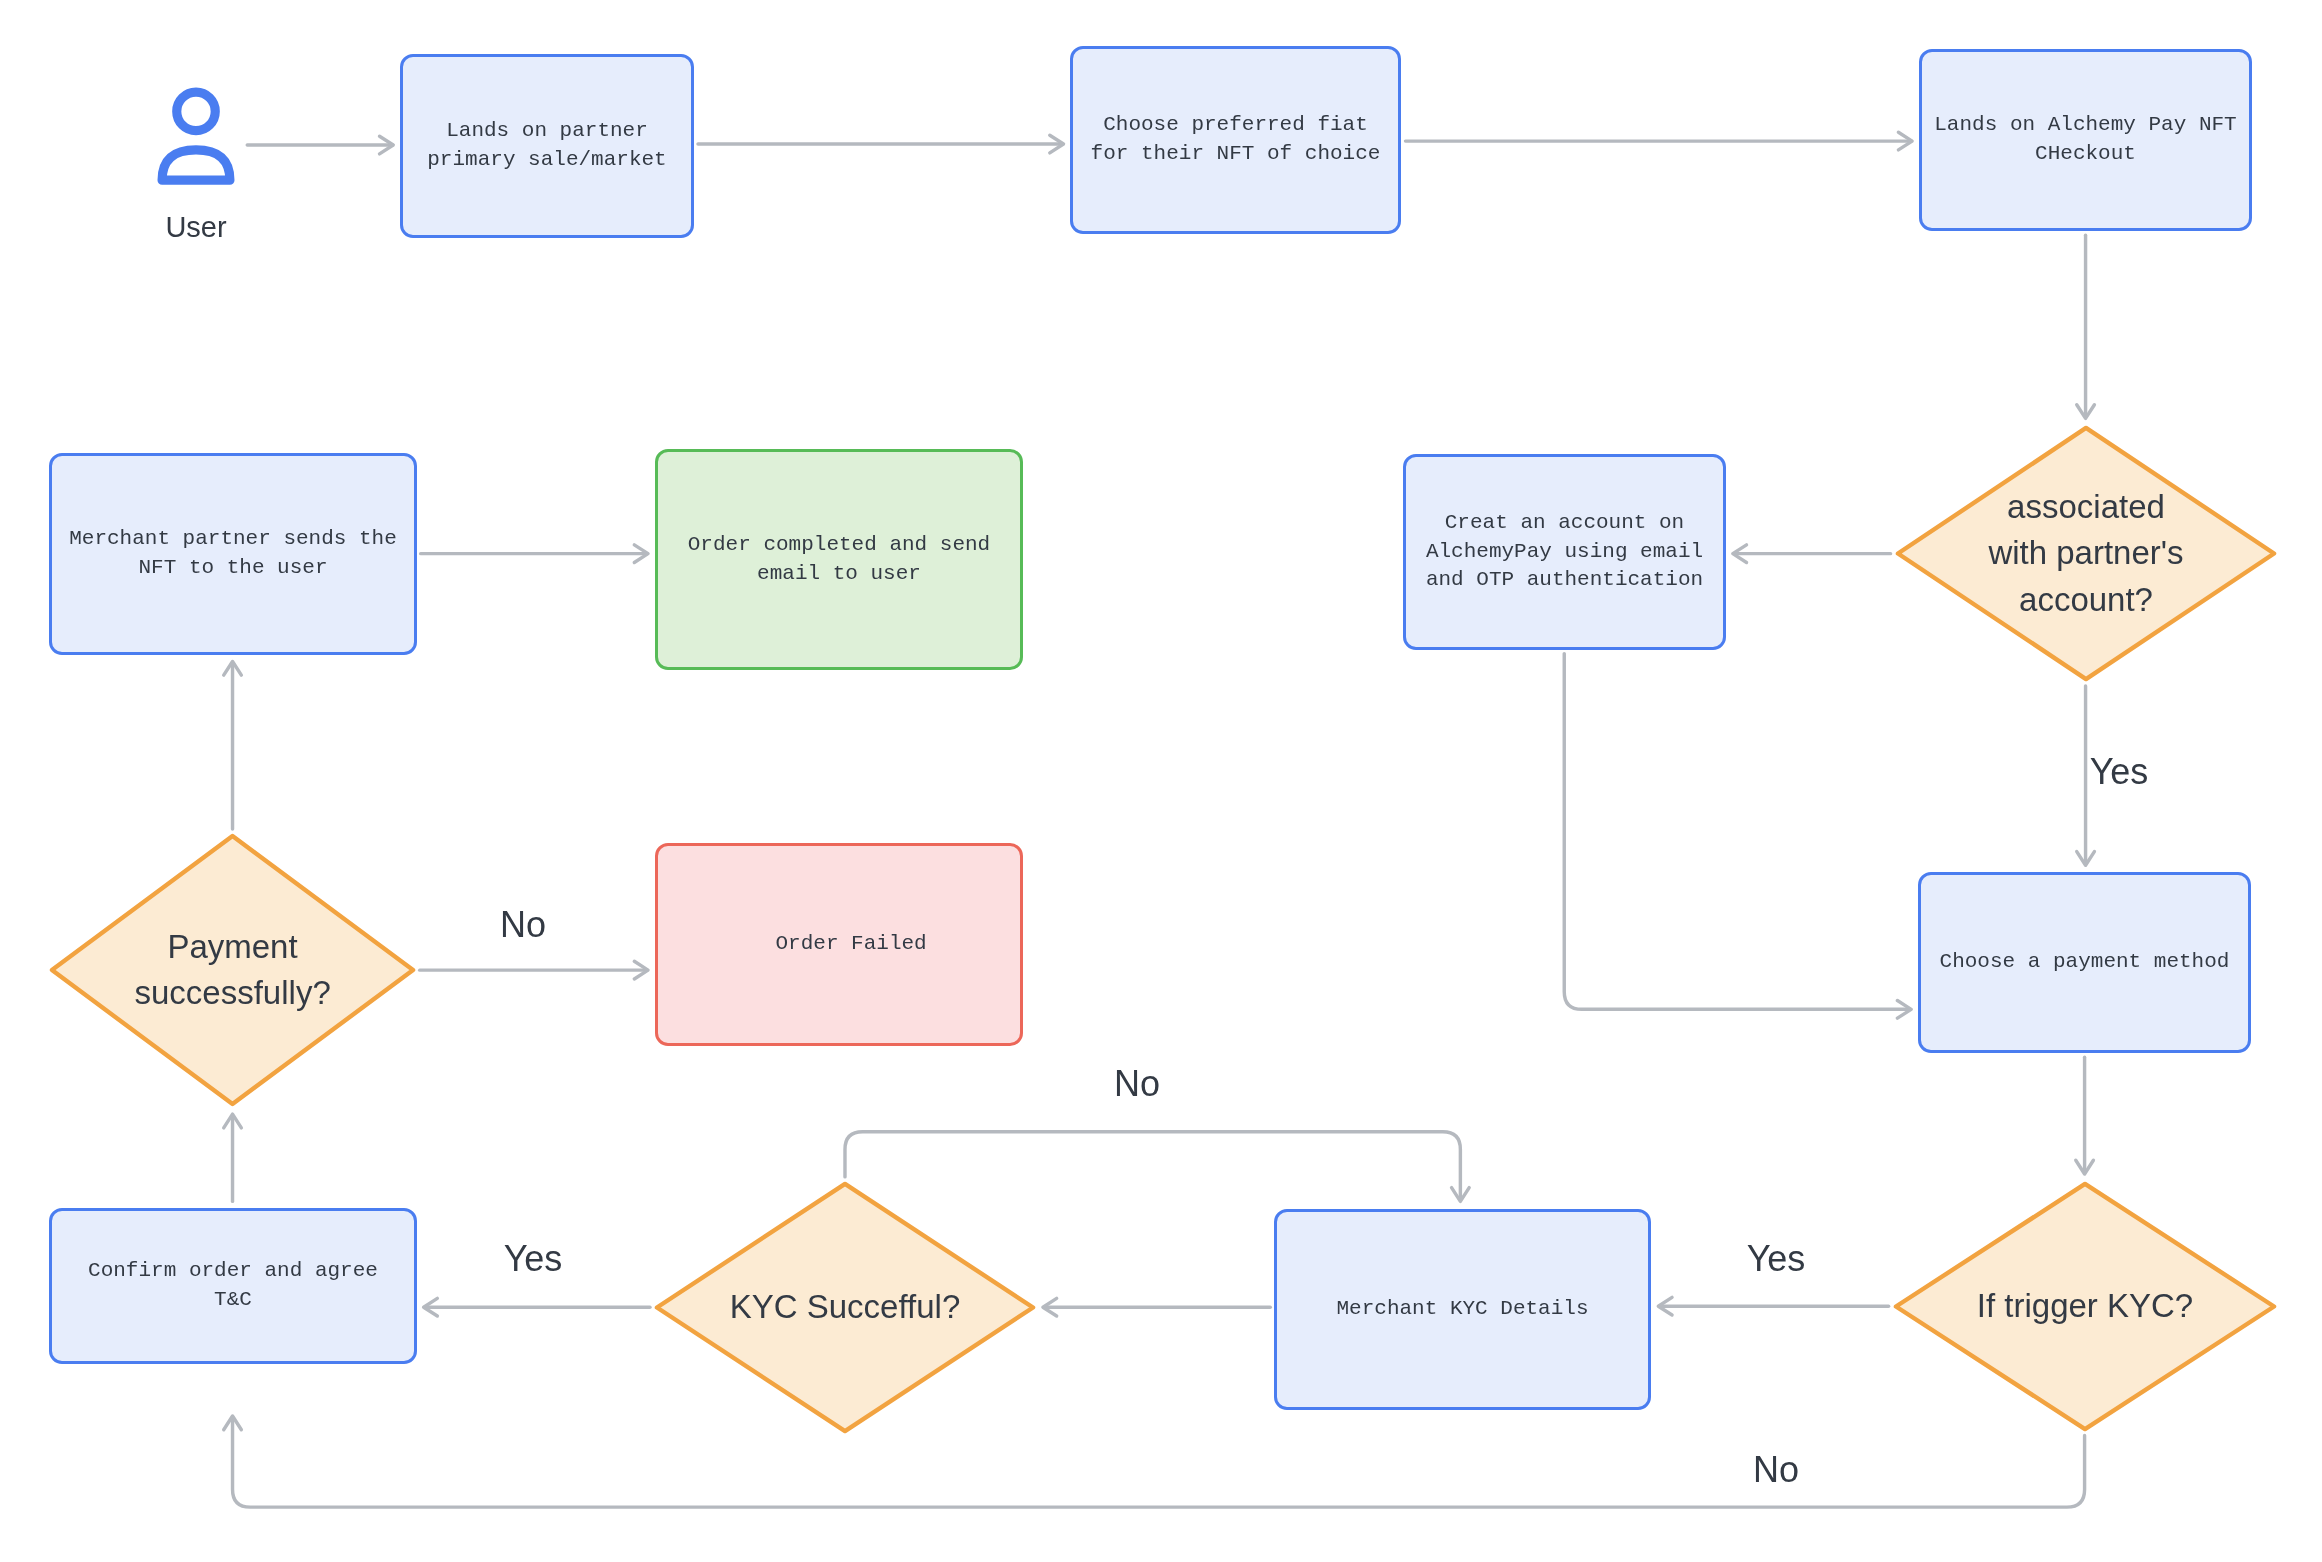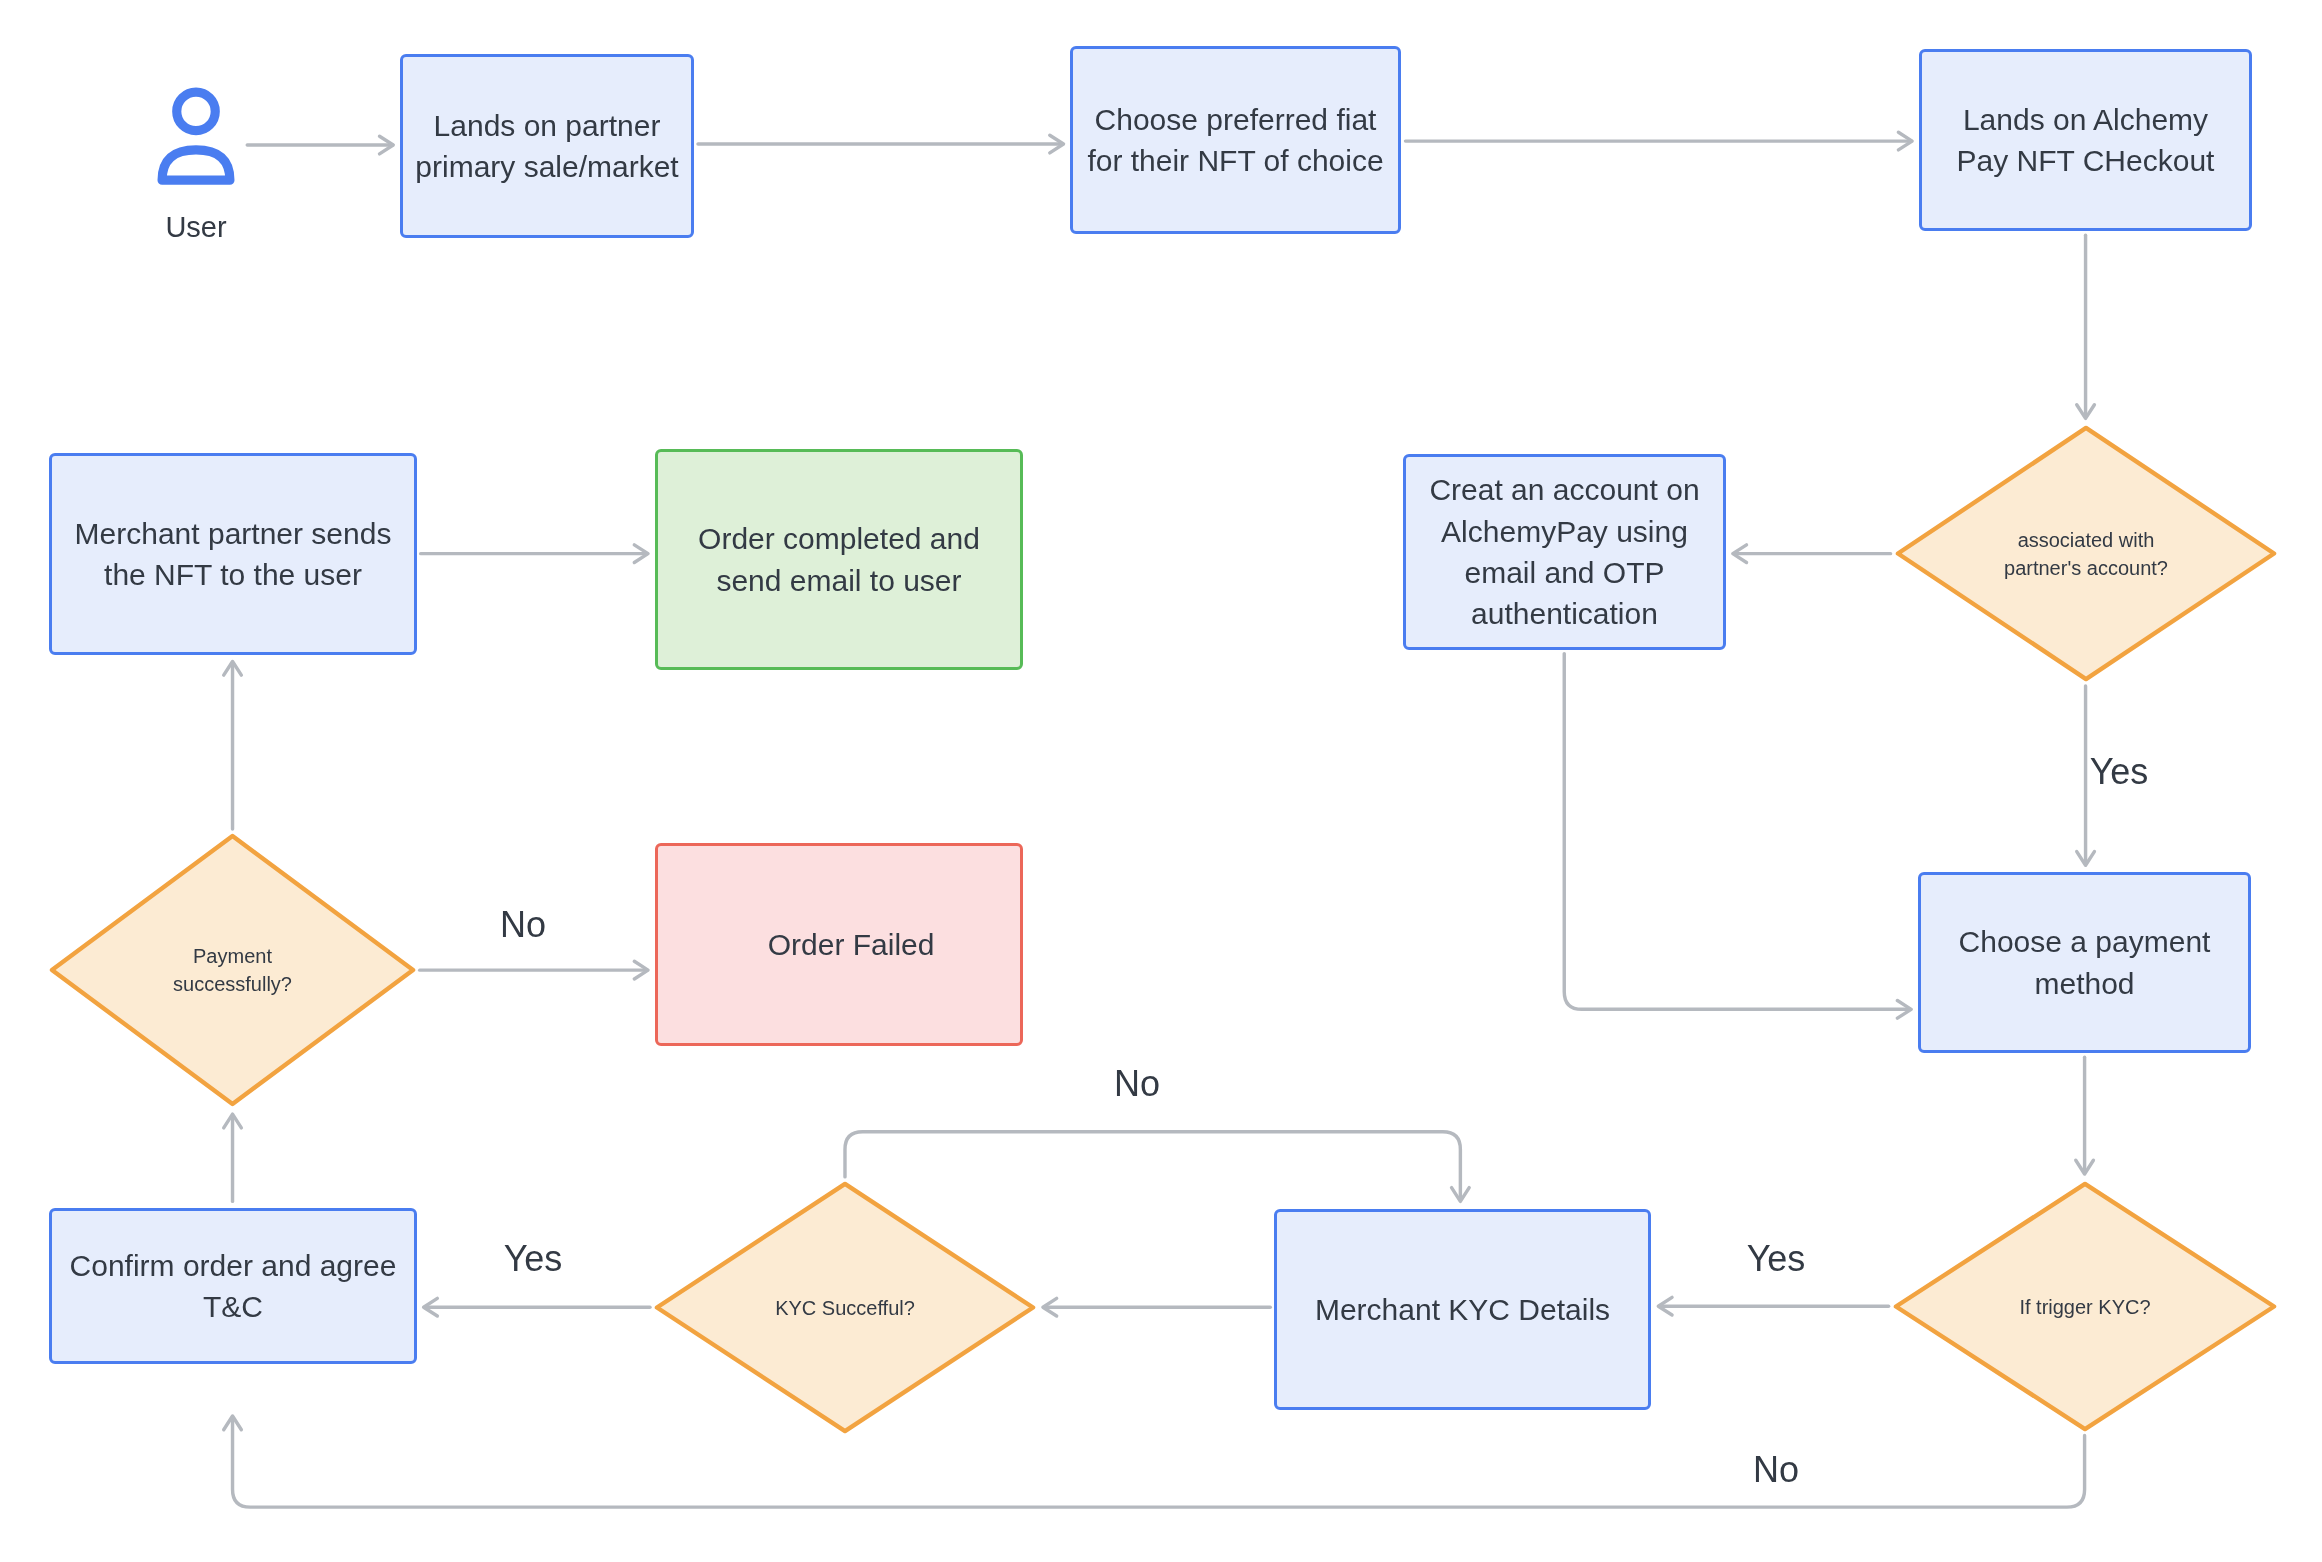"Lands on partner primary sale/market" .node { border-radius: 6px -> 13px; font-family: none -> Liberation Mono, monospace; font-size: 30px -> 21px }
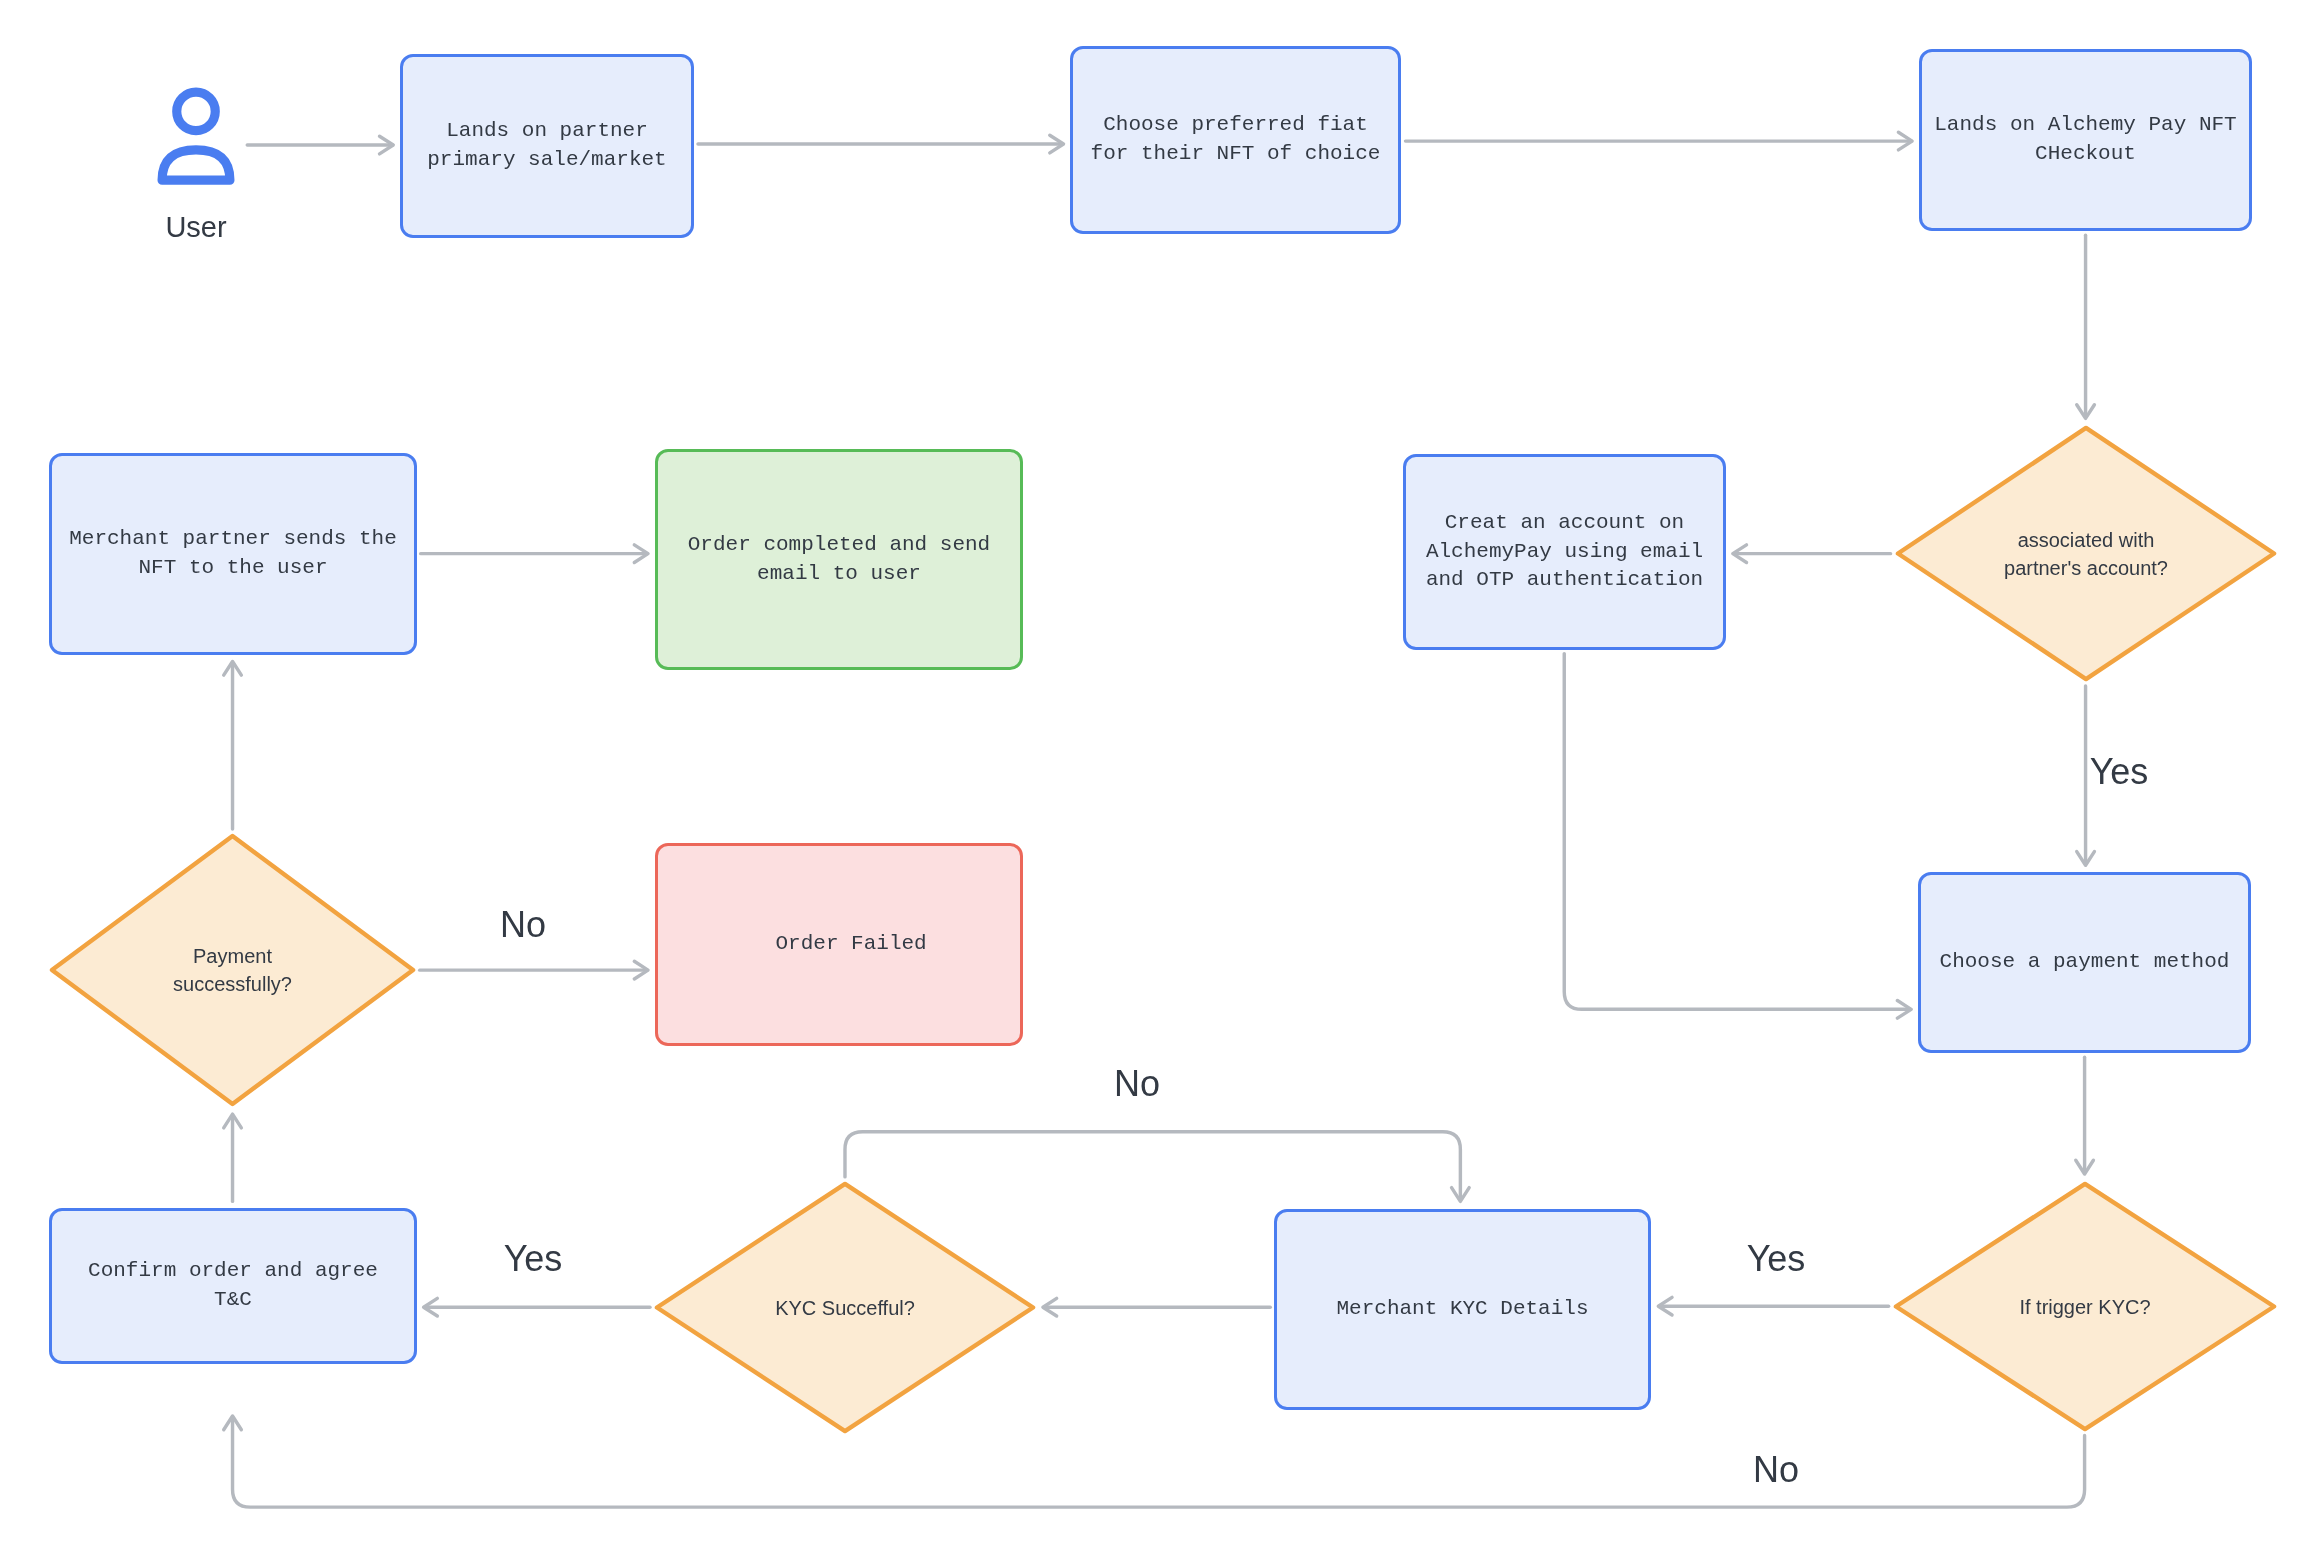"associated with partner's account?" .dlabel { font-size: 20px -> 33px }
